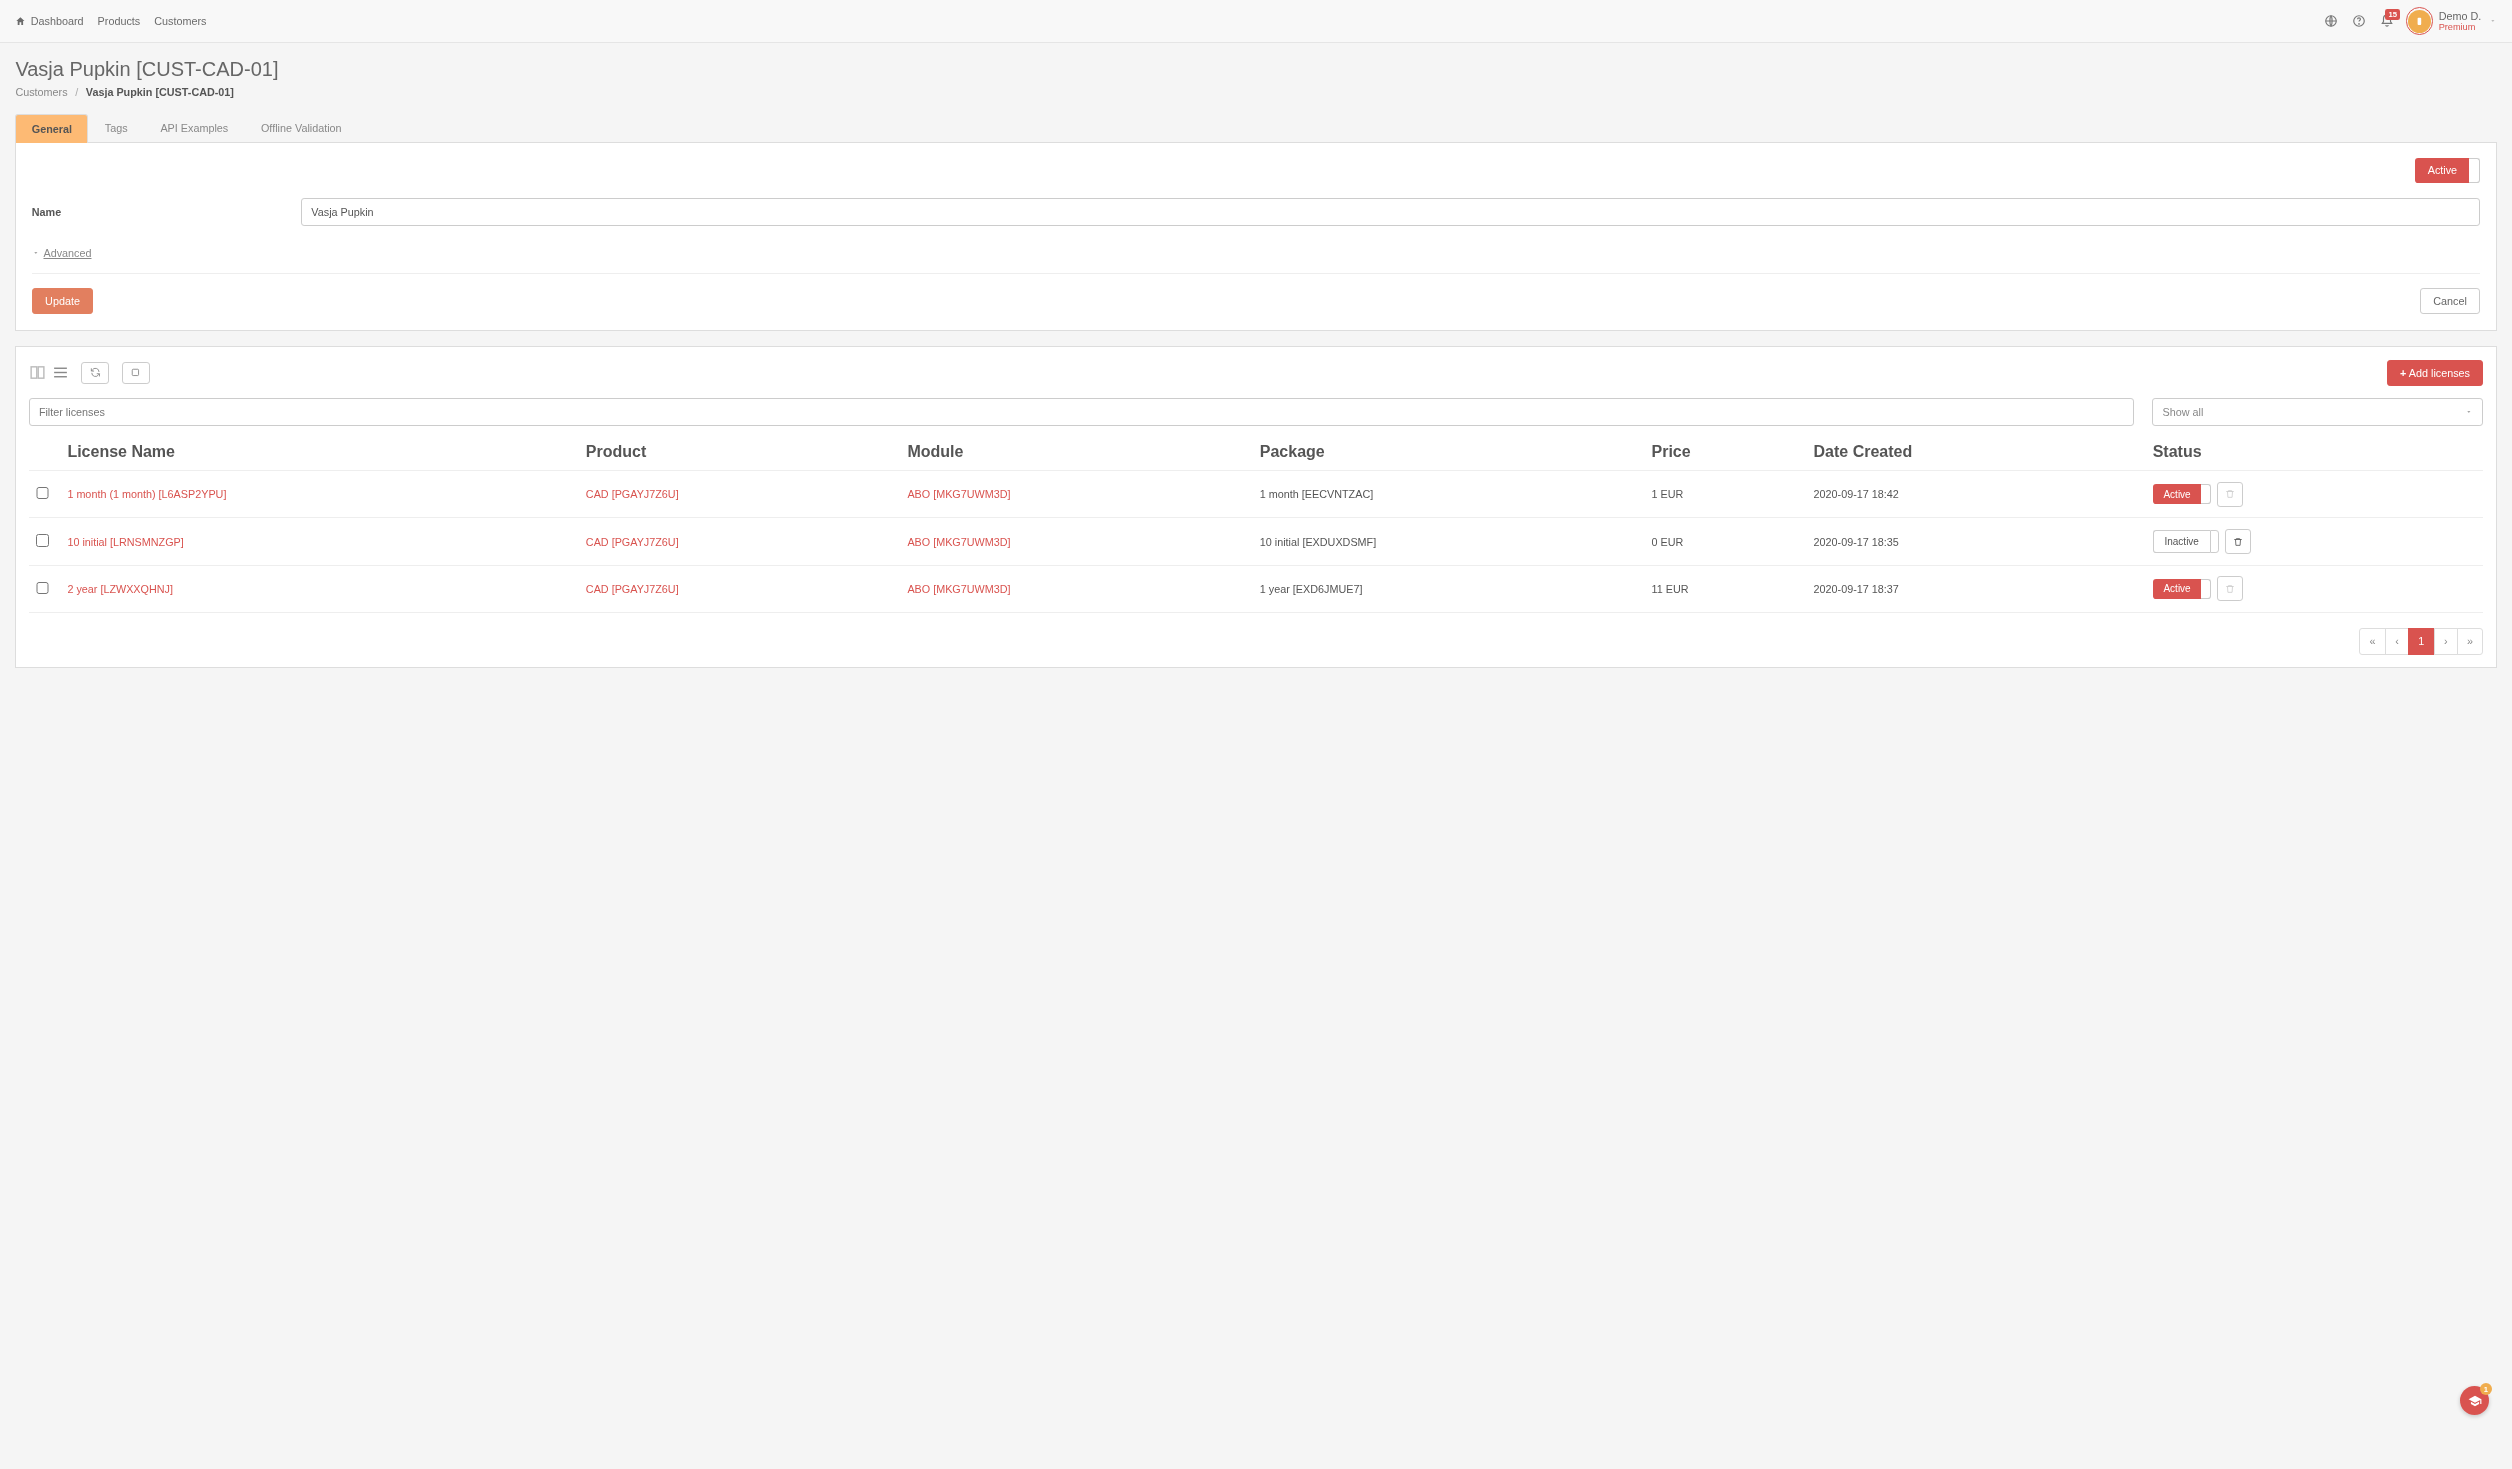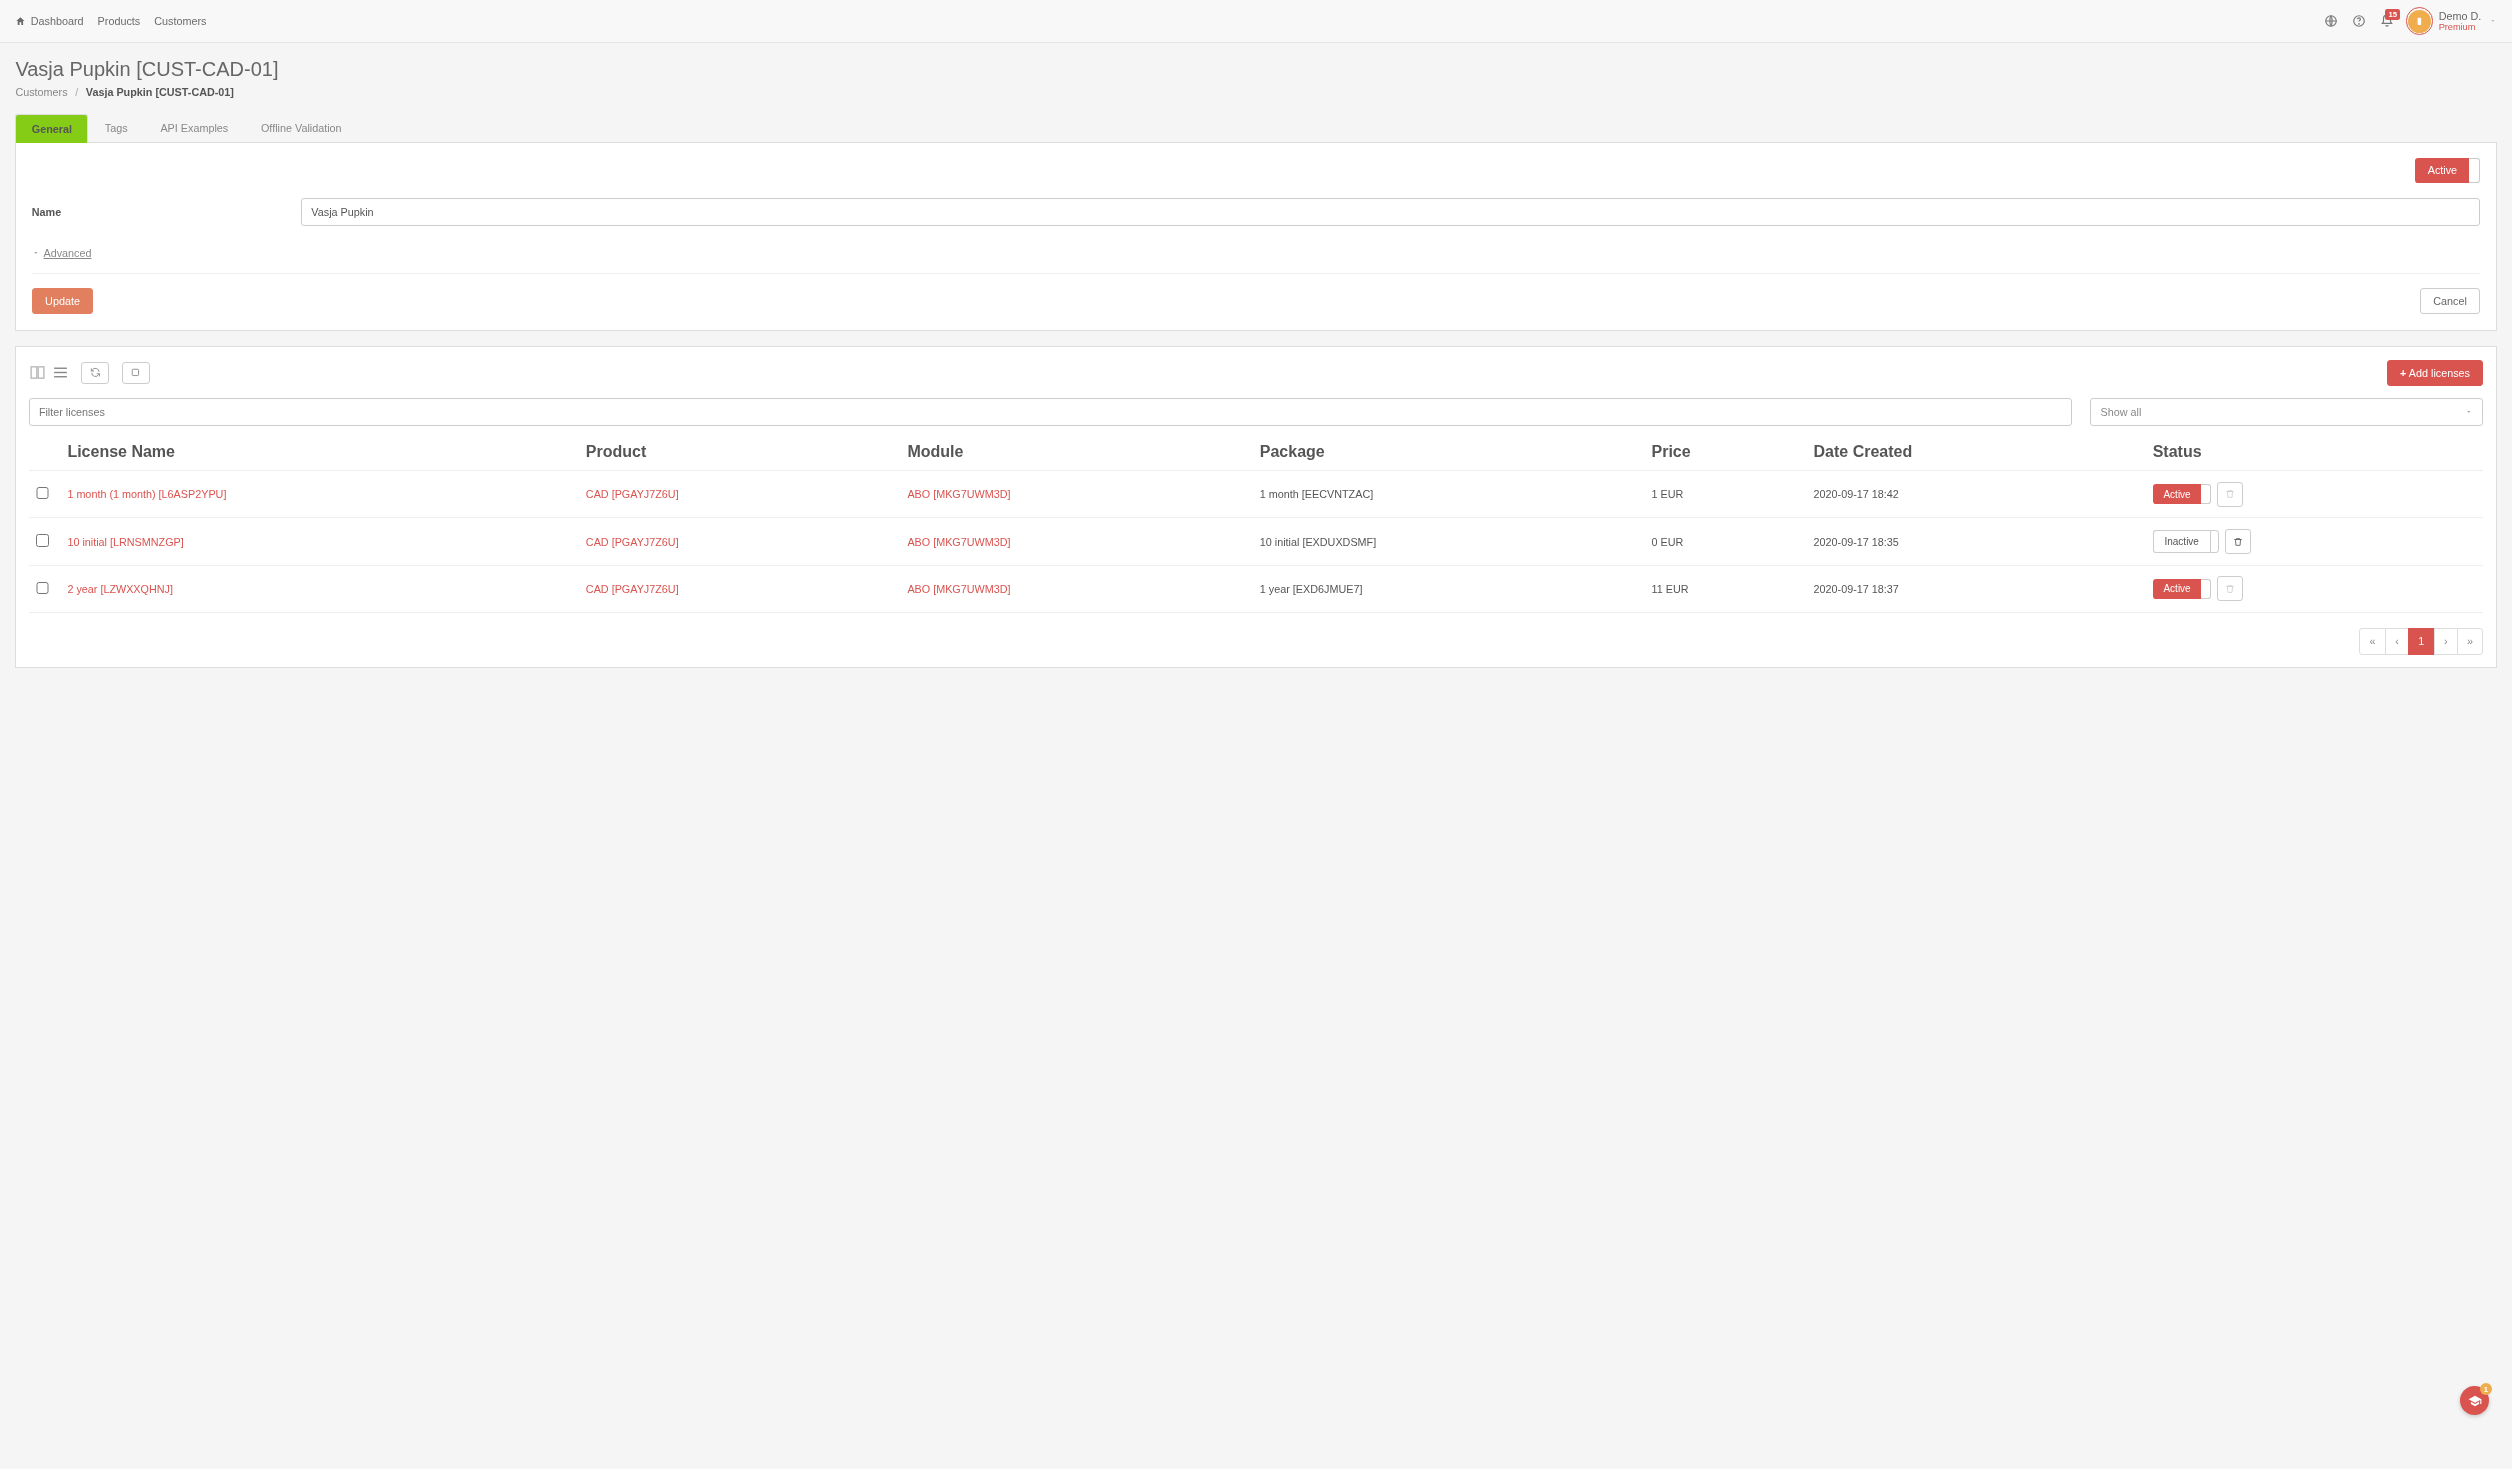"General" .tab.active { background: #84cc16 -> #fdba74 }
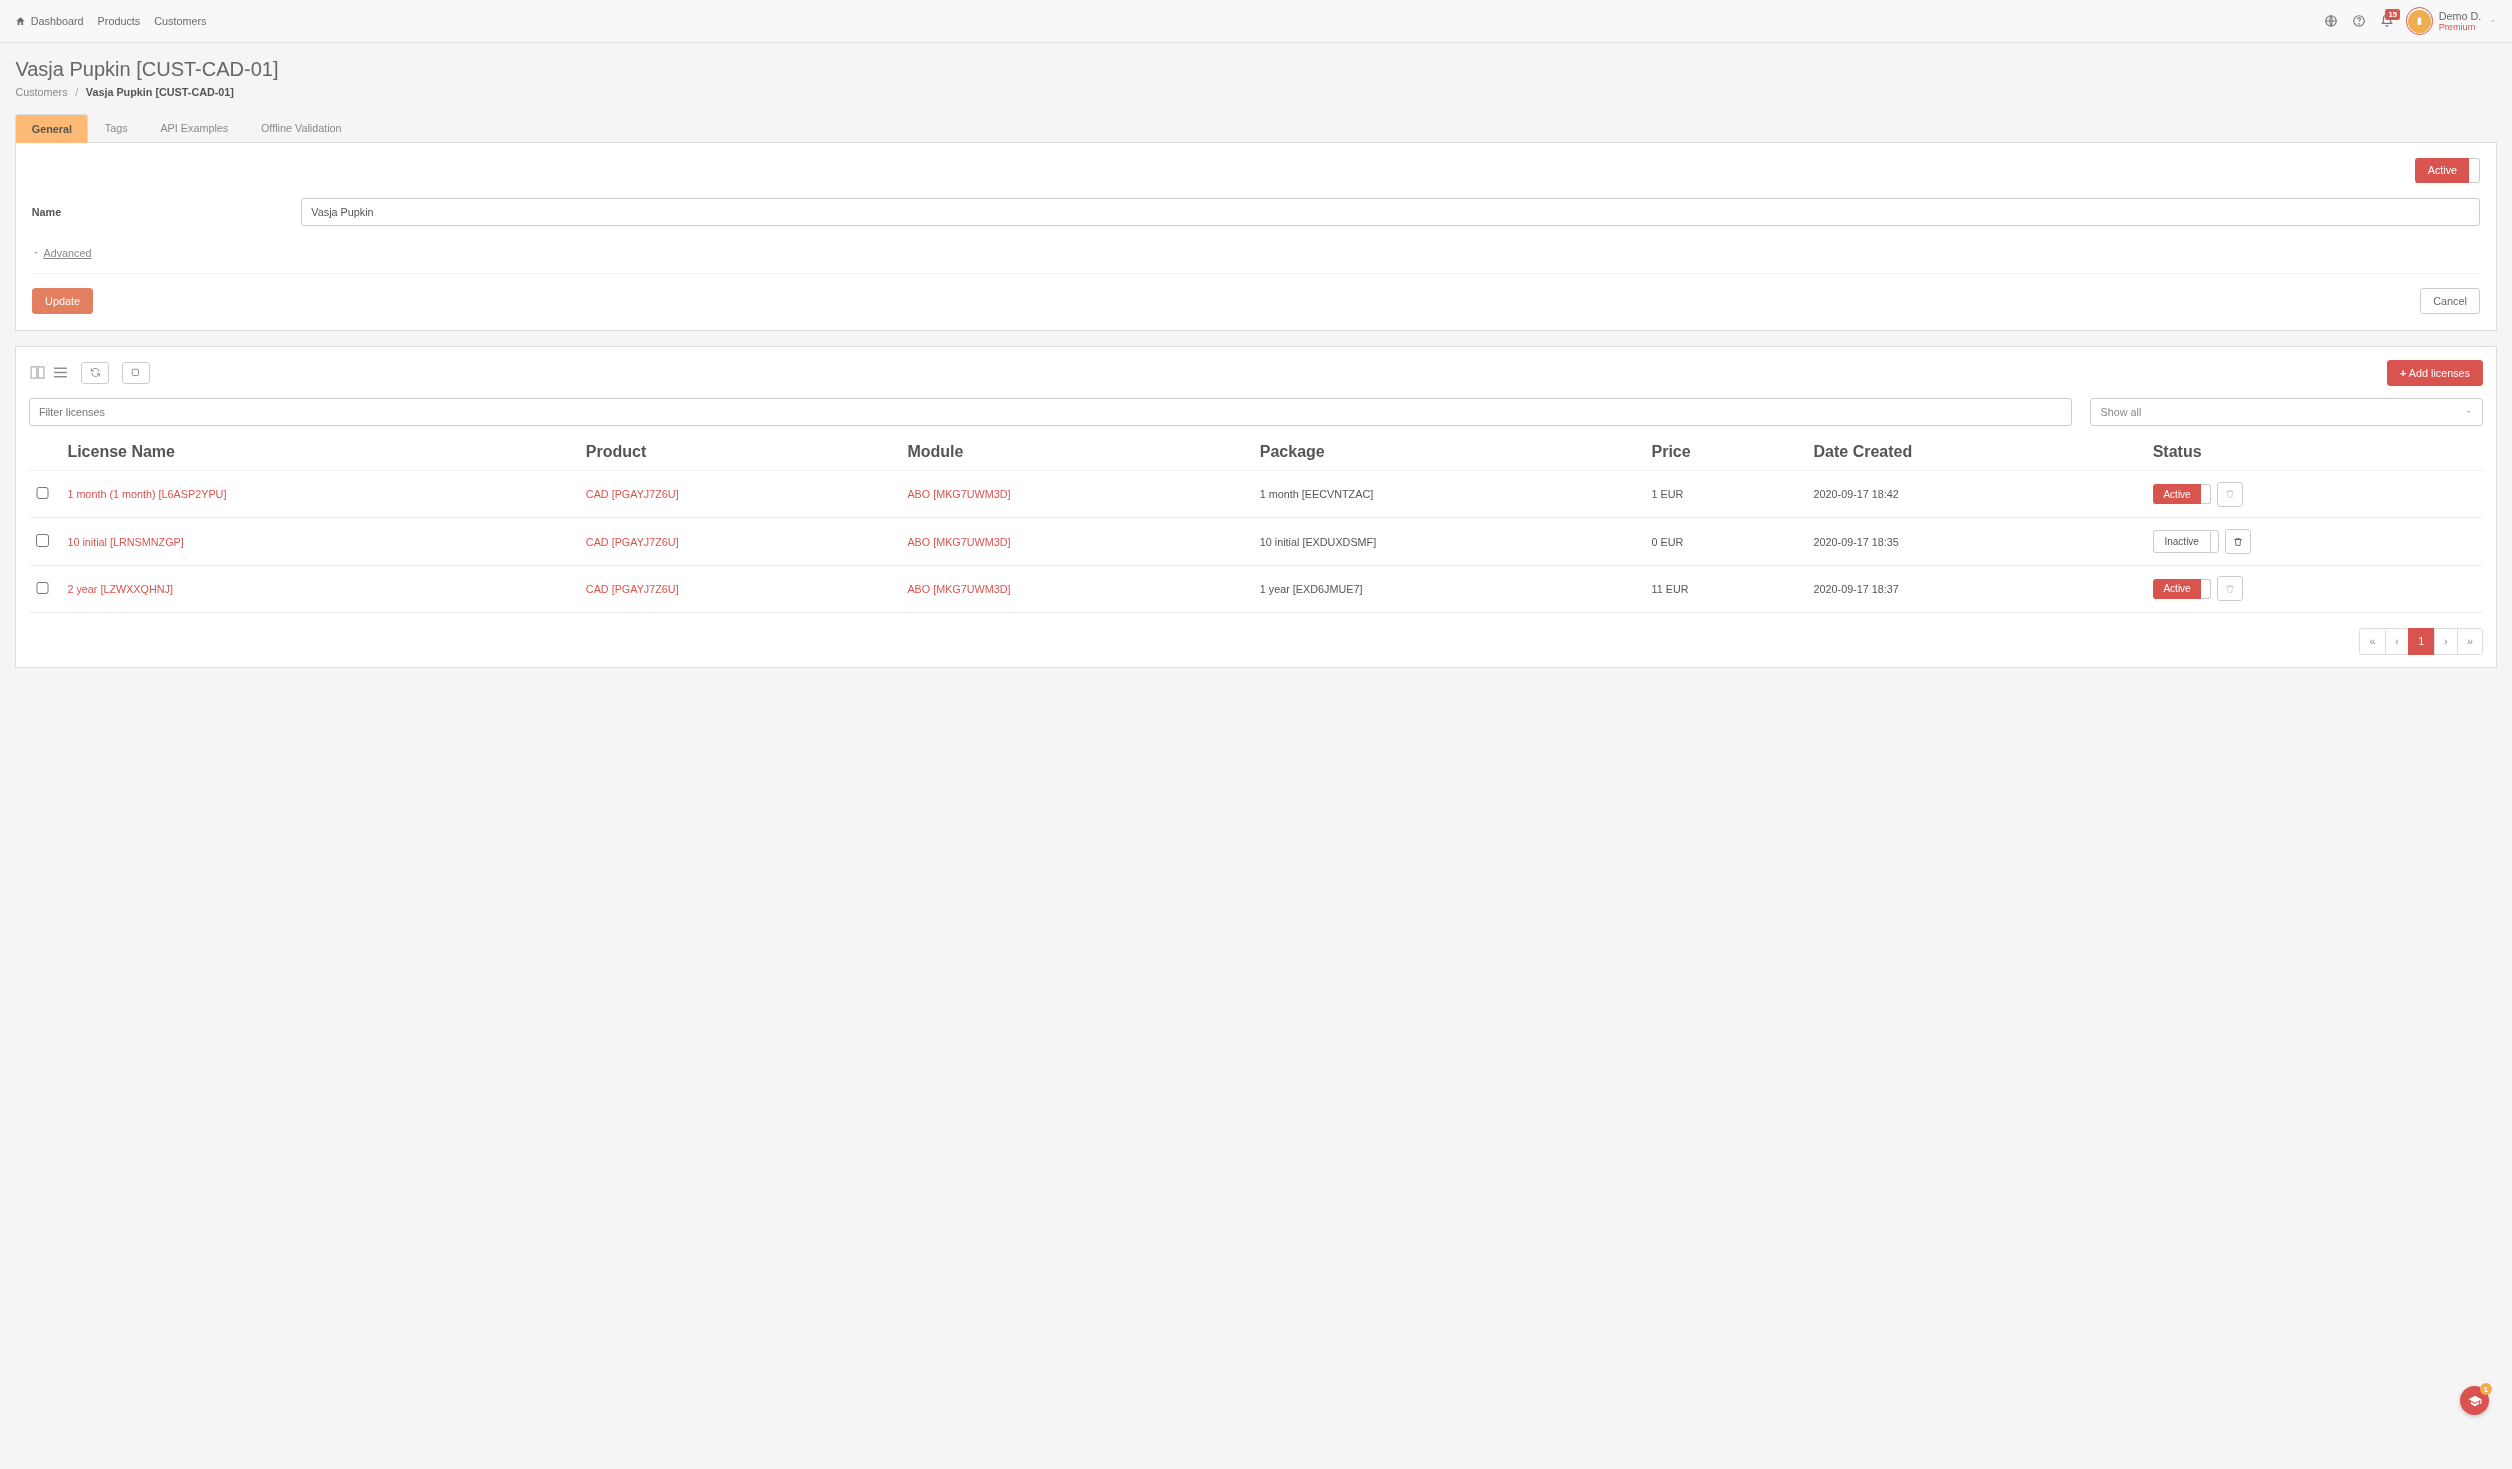"Show all" .filter-select { width: 393px -> 331px }
